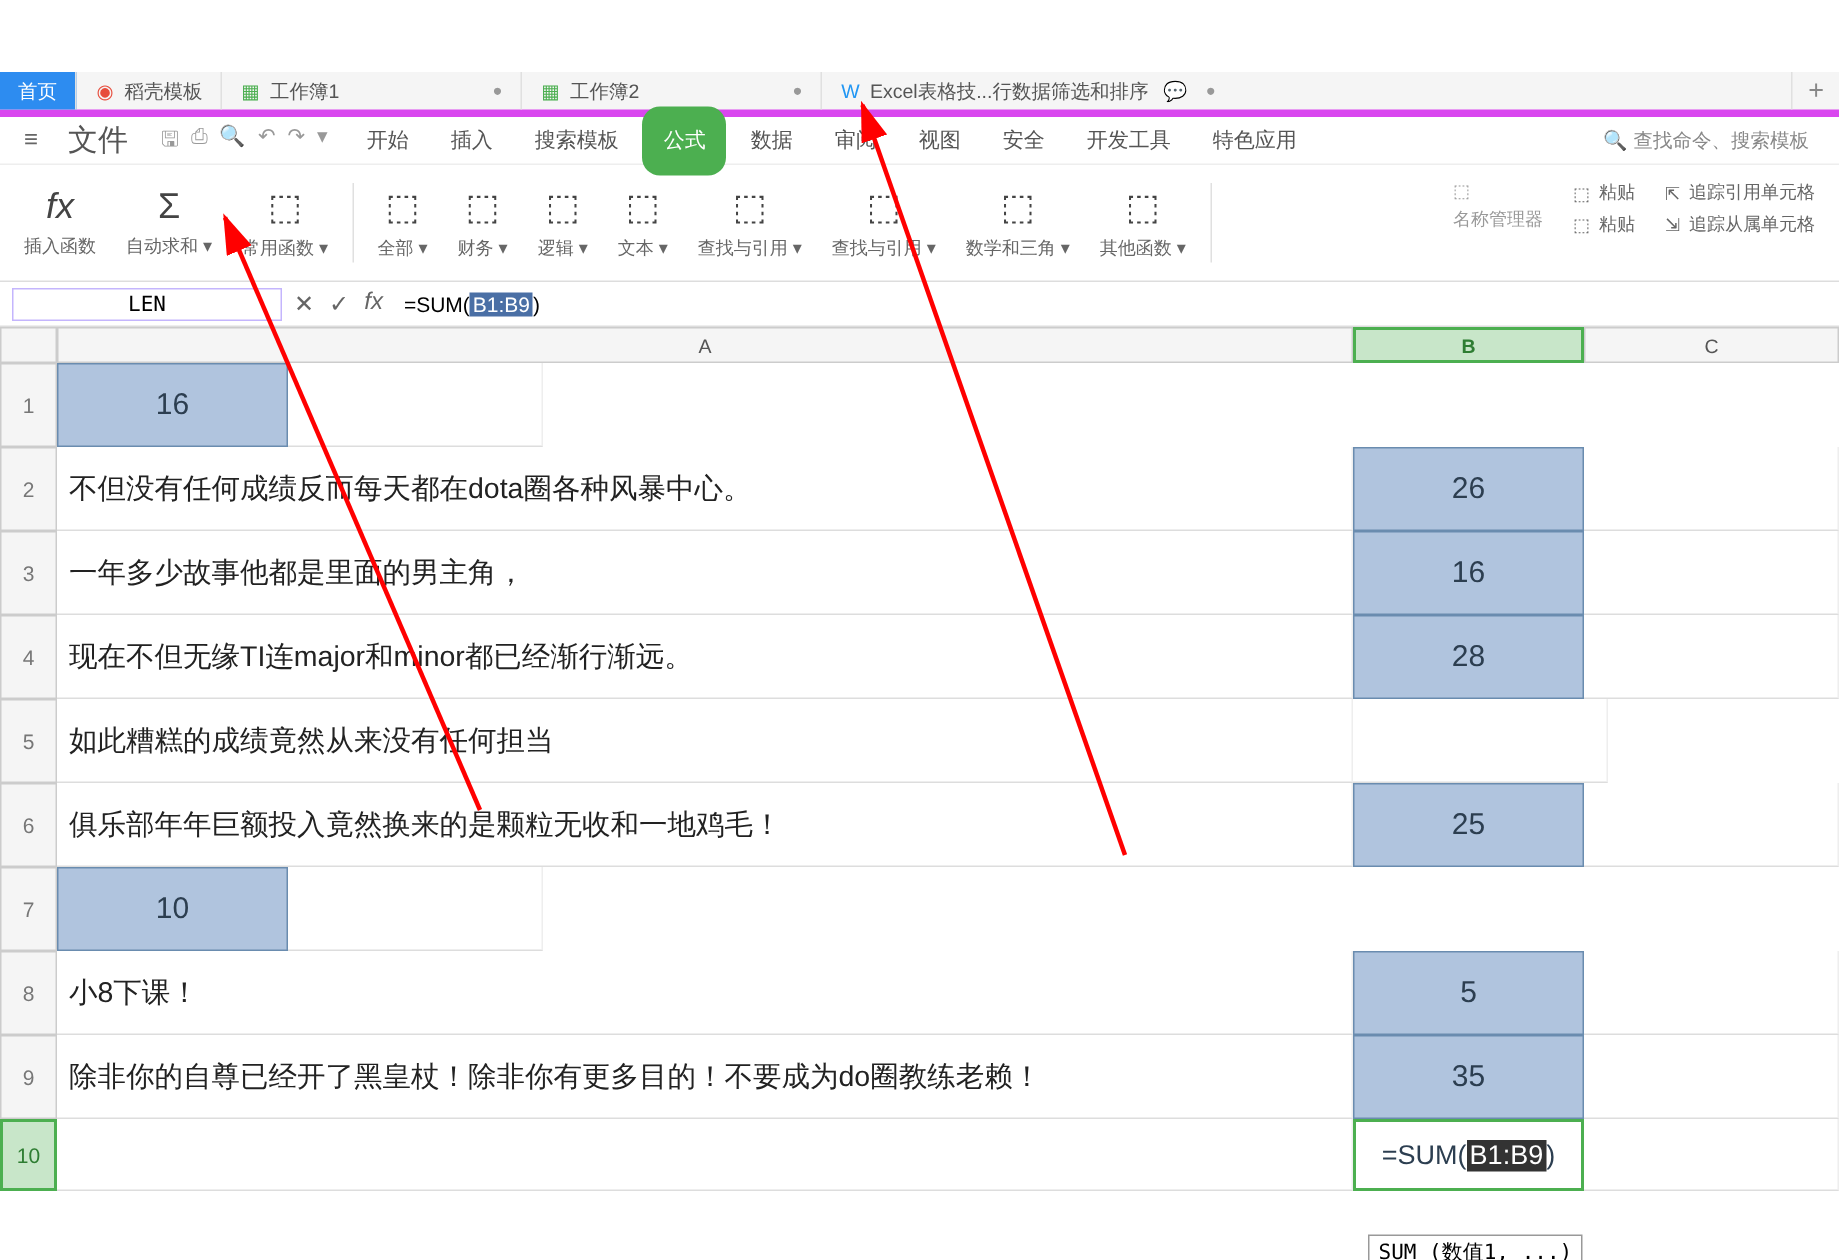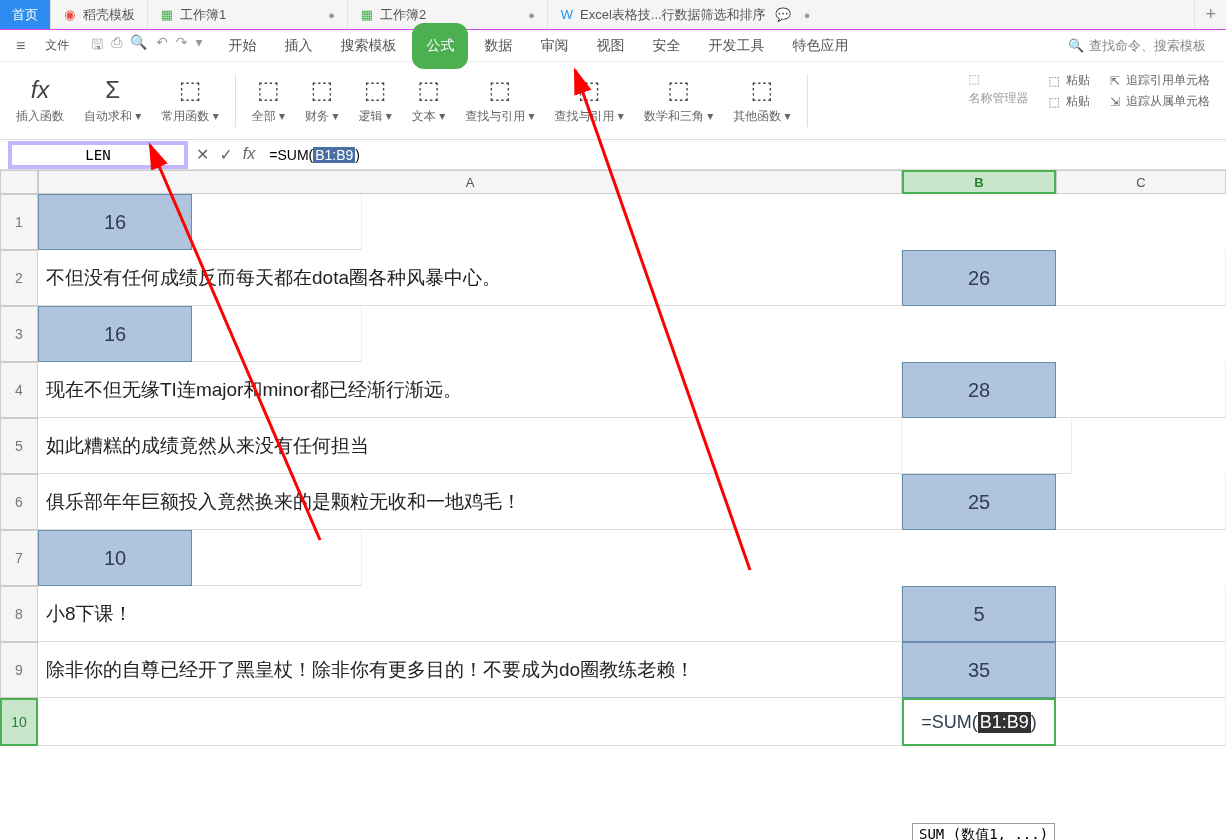"首页" .tabs-bar { border-bottom: 1px solid #d946ef -> 5px solid #d946ef; margin-top: none -> 48px }
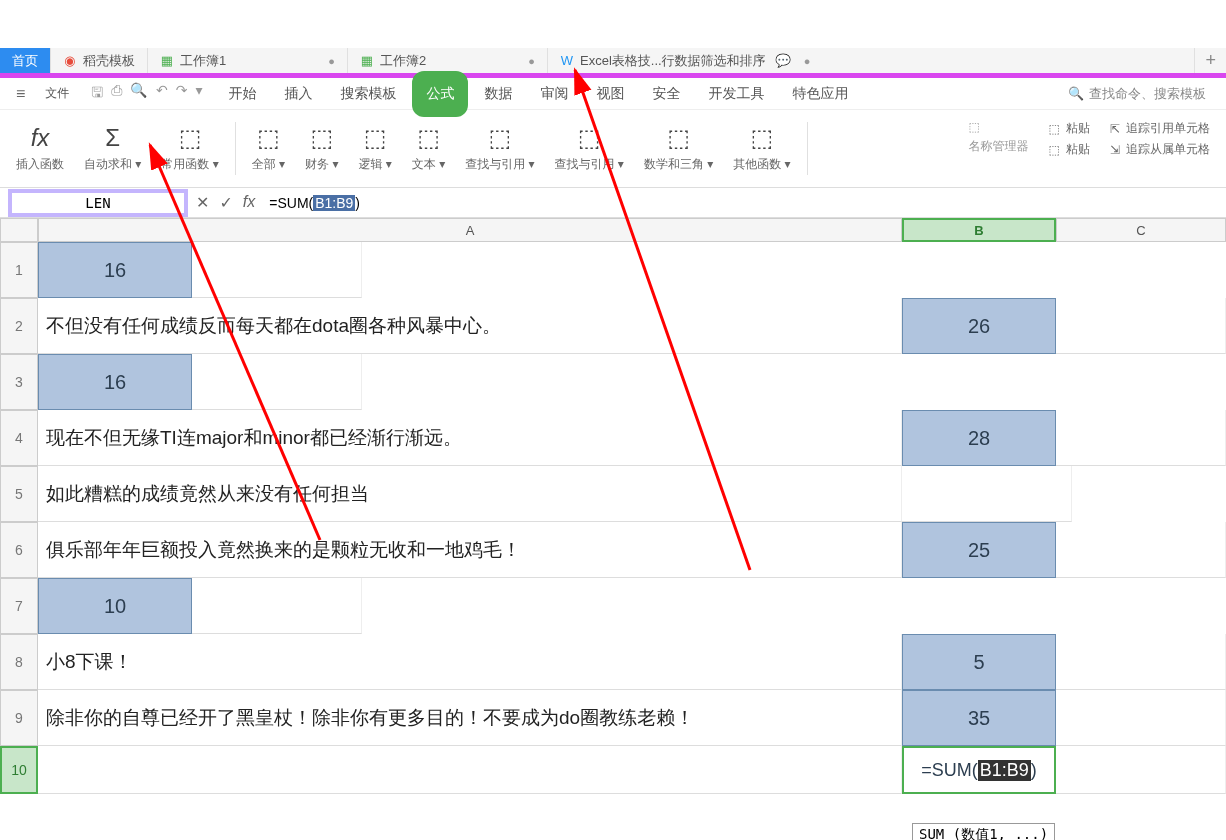"文件" .menu-file { font-size: 12px -> 20px }
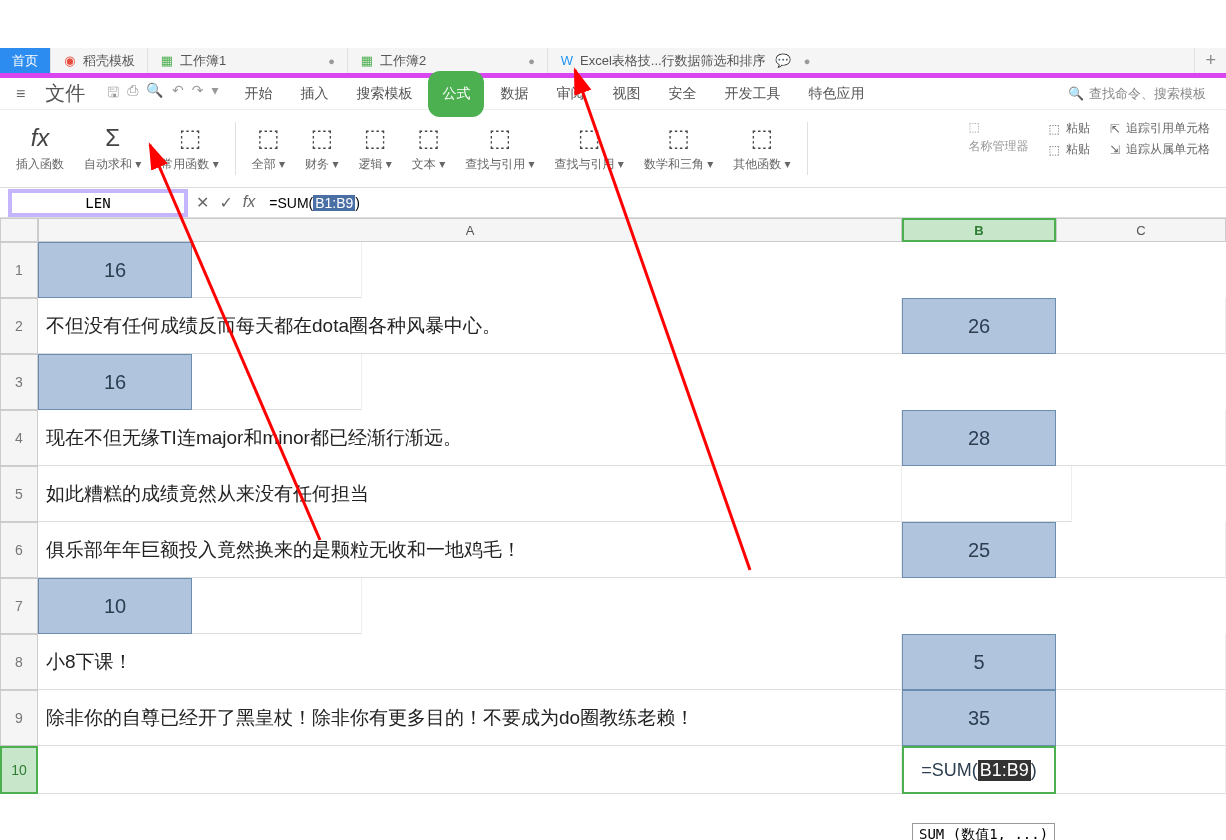"LEN" .name-box { border: 4px solid #c4b5fd -> 1px solid #c4b5fd }
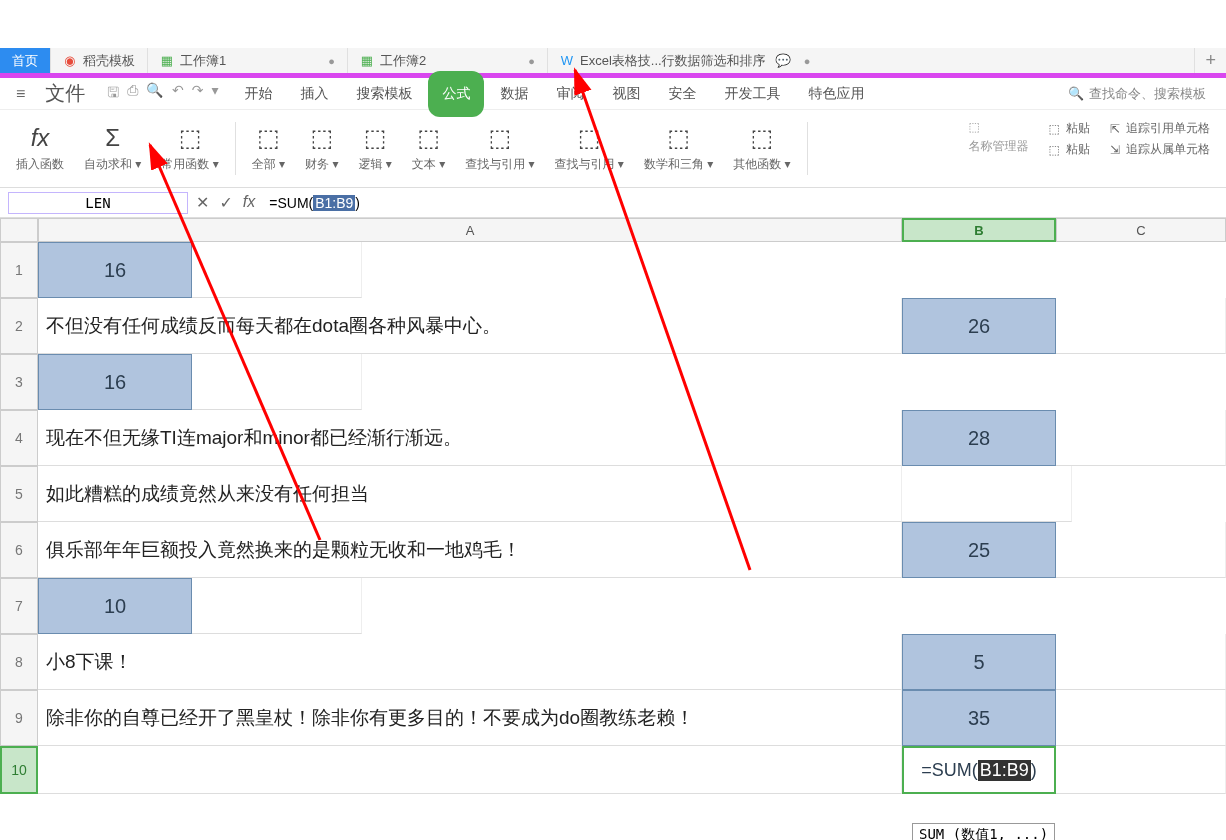"一年多少故事他都是里面的男主角，" div.cell { html: none -> <div>一年多少故事他都是里面的男主角，</div> }
